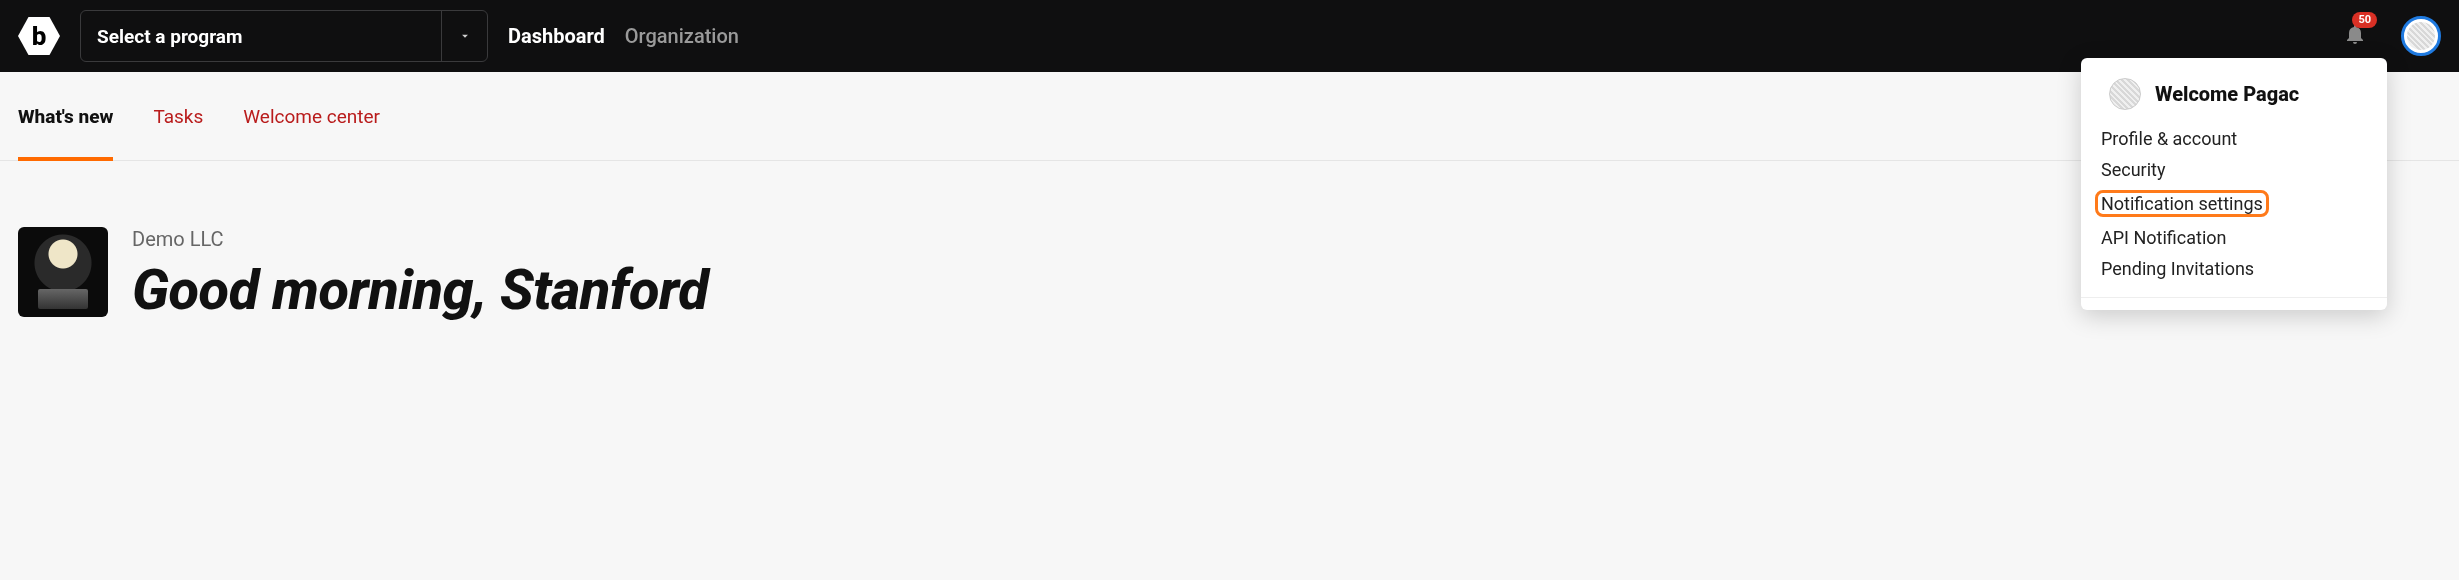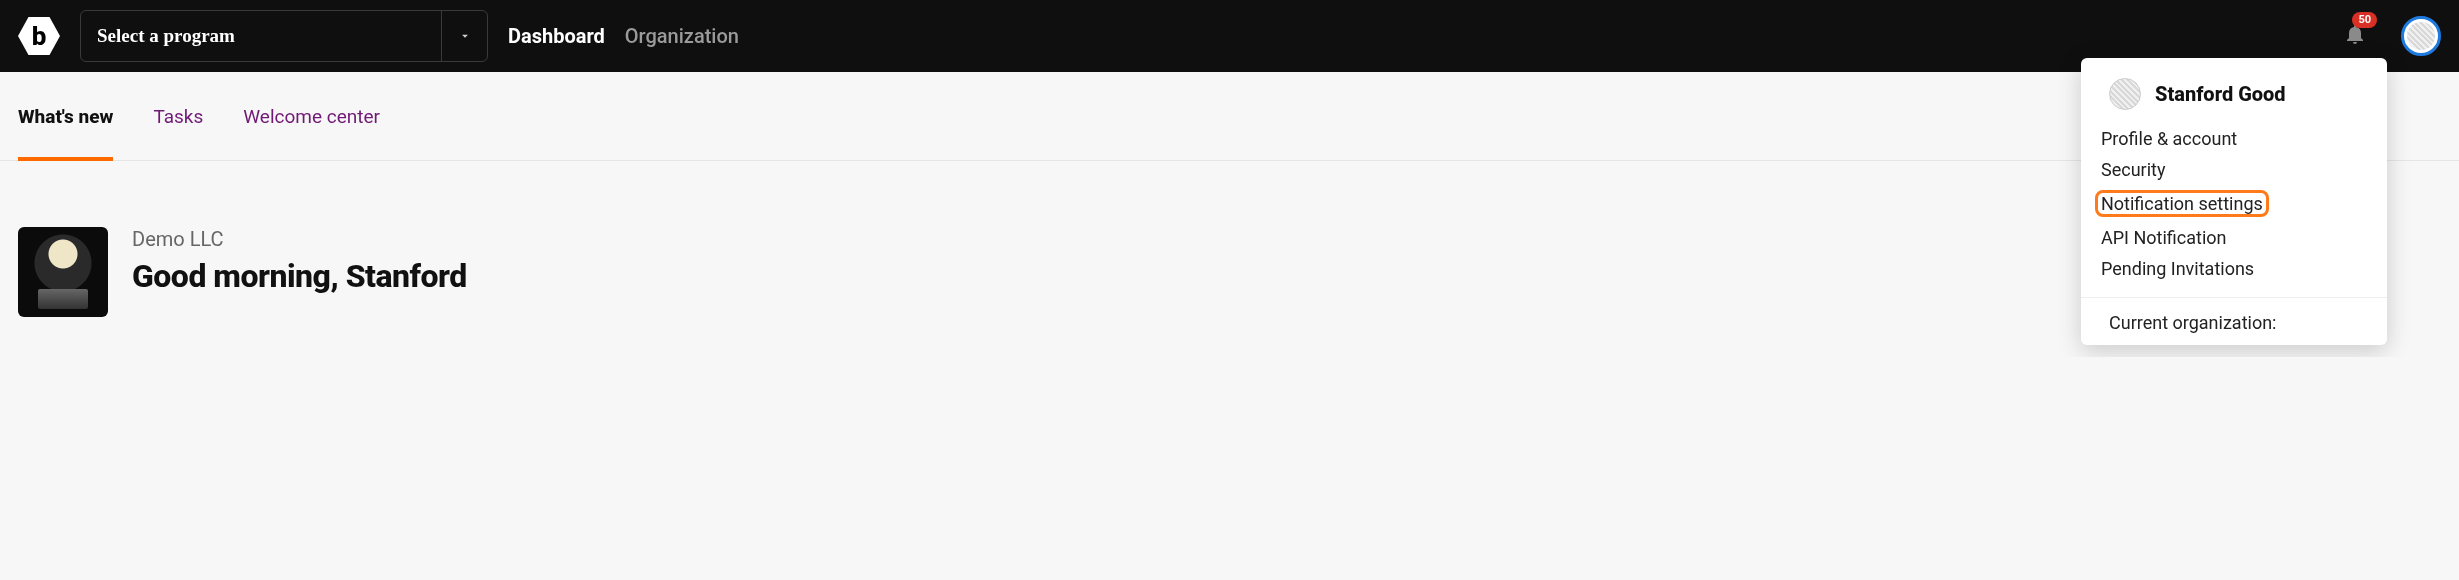"Select a program" .program-select { font-family: Liberation Serif, serif -> none }
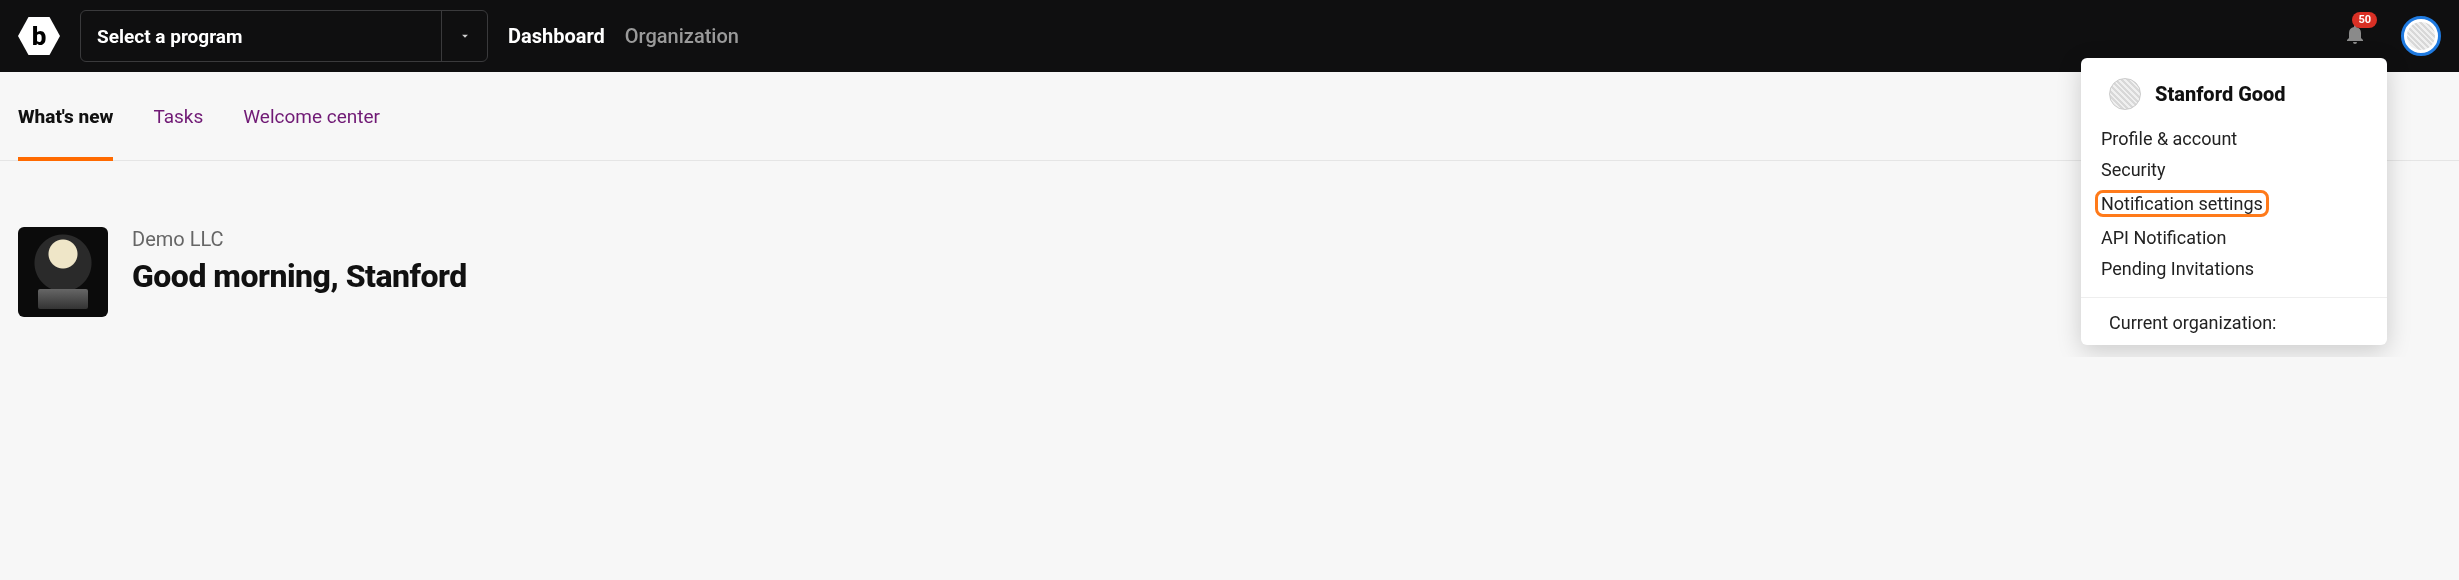"Stanford Good" div.uname { text: Stanford Good -> Welcome Pagac }
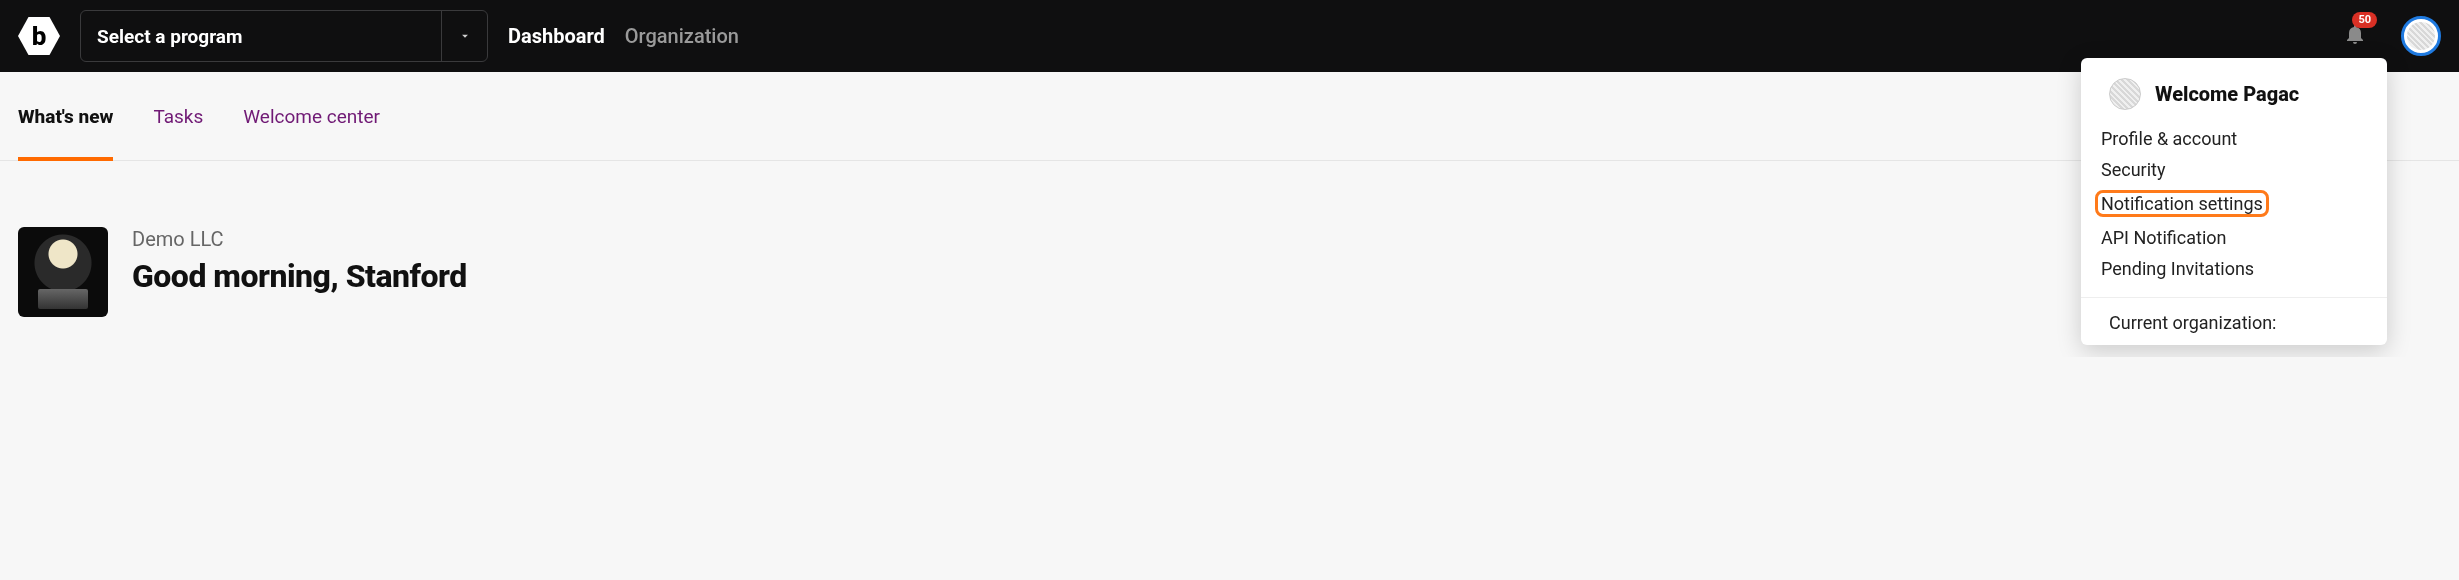"Tasks" .subtab { color: #701a75 -> #b91c1c }
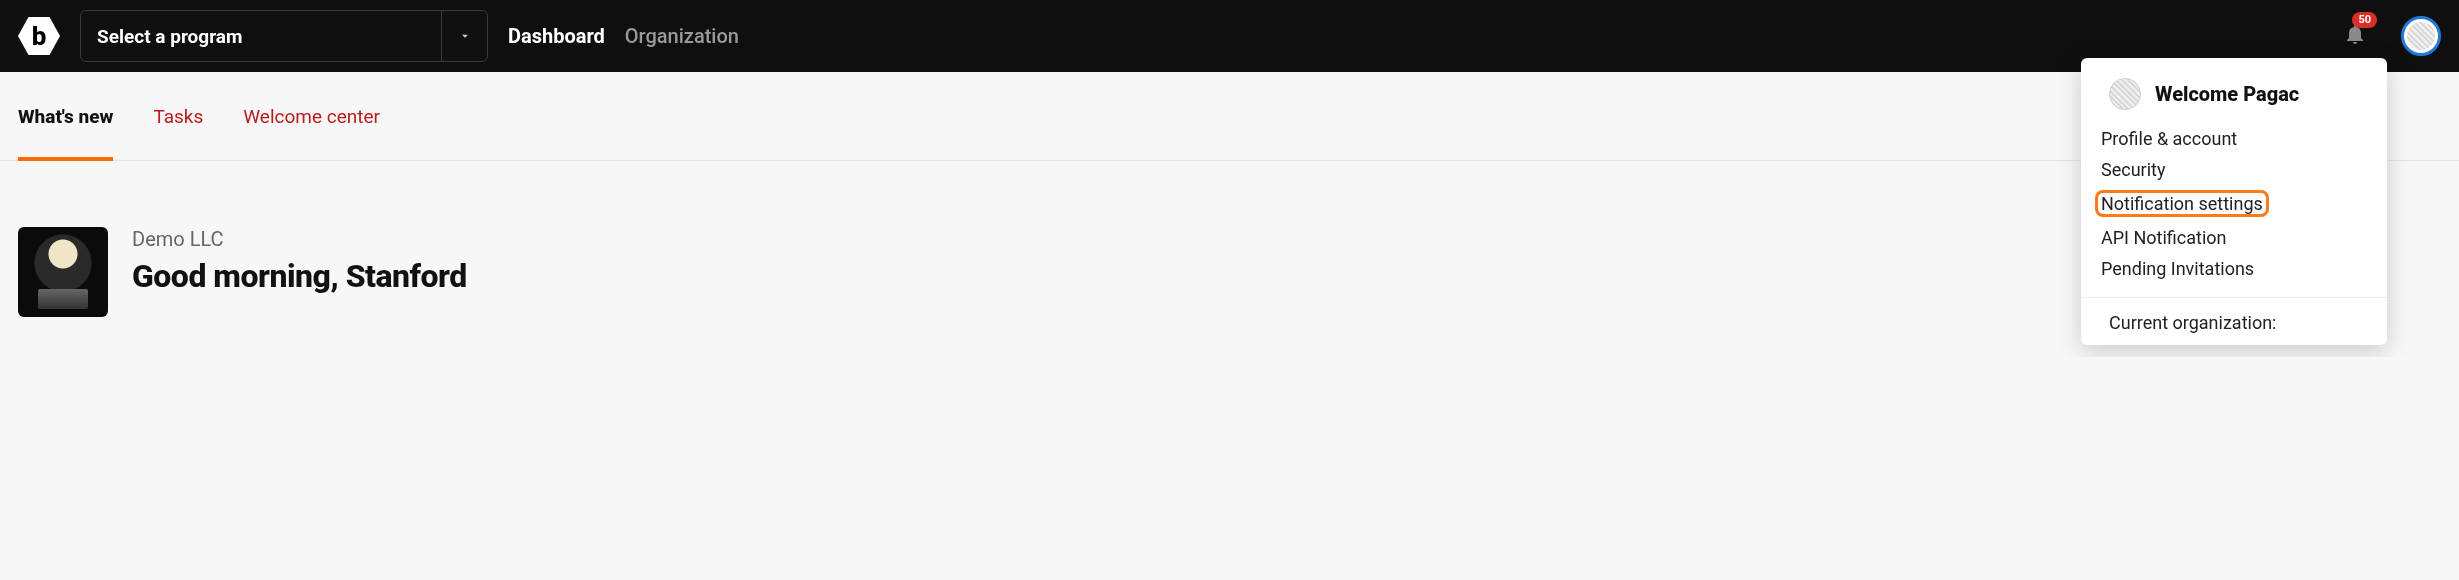"Good morning, Stanford" .greeting { font-size: 32px -> 56px; font-style: none -> italic }
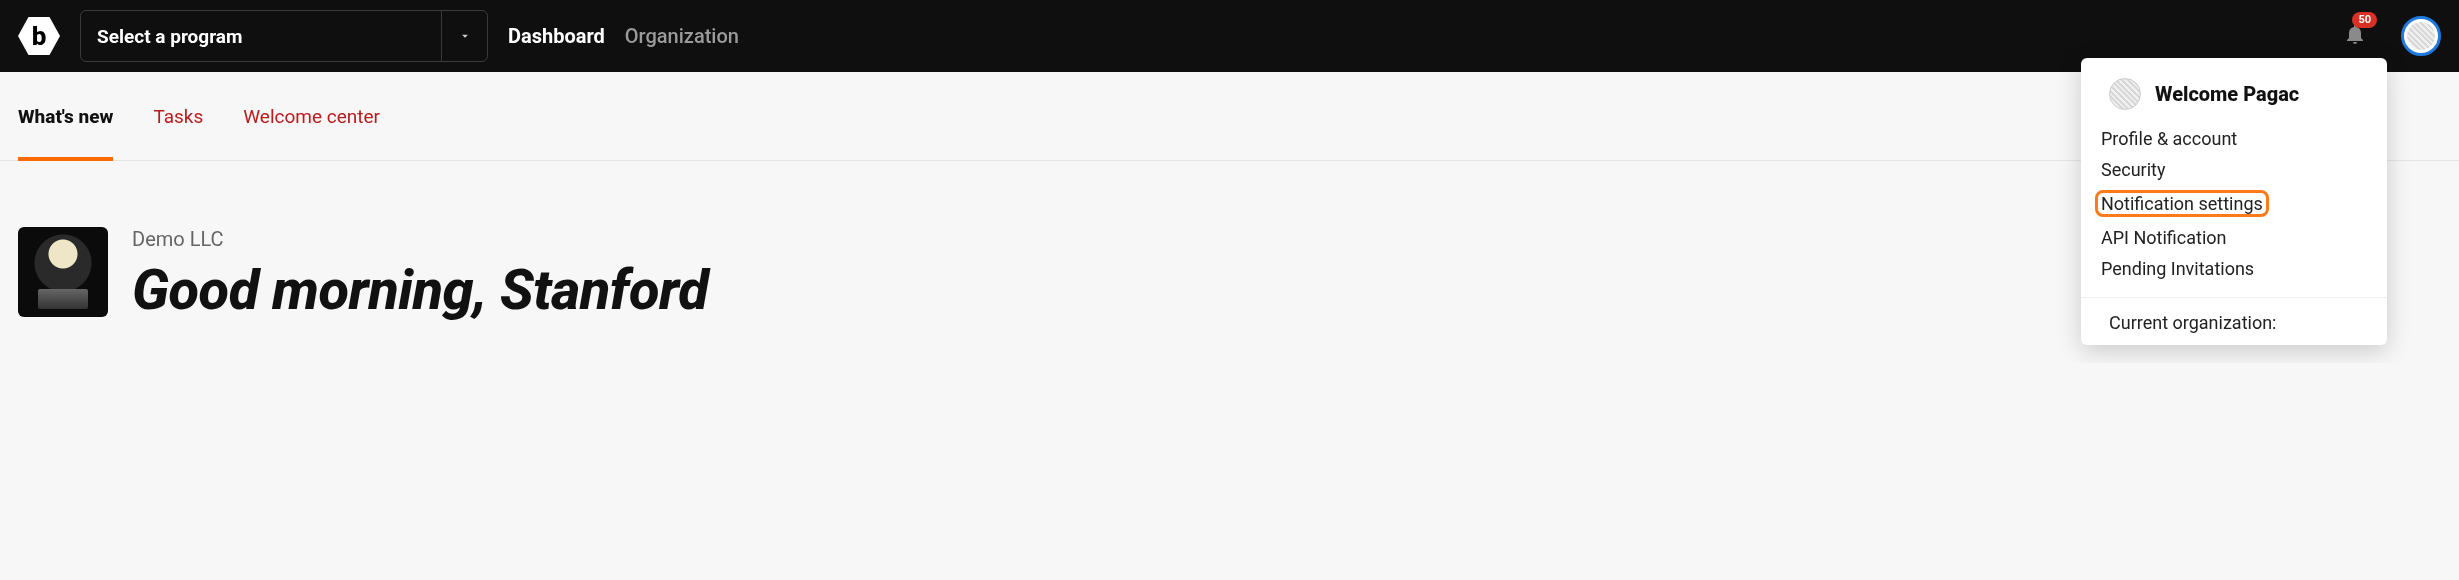"Current organization:" div.user-menu-section-label { html: <div>Current organization:</div> -> none }
